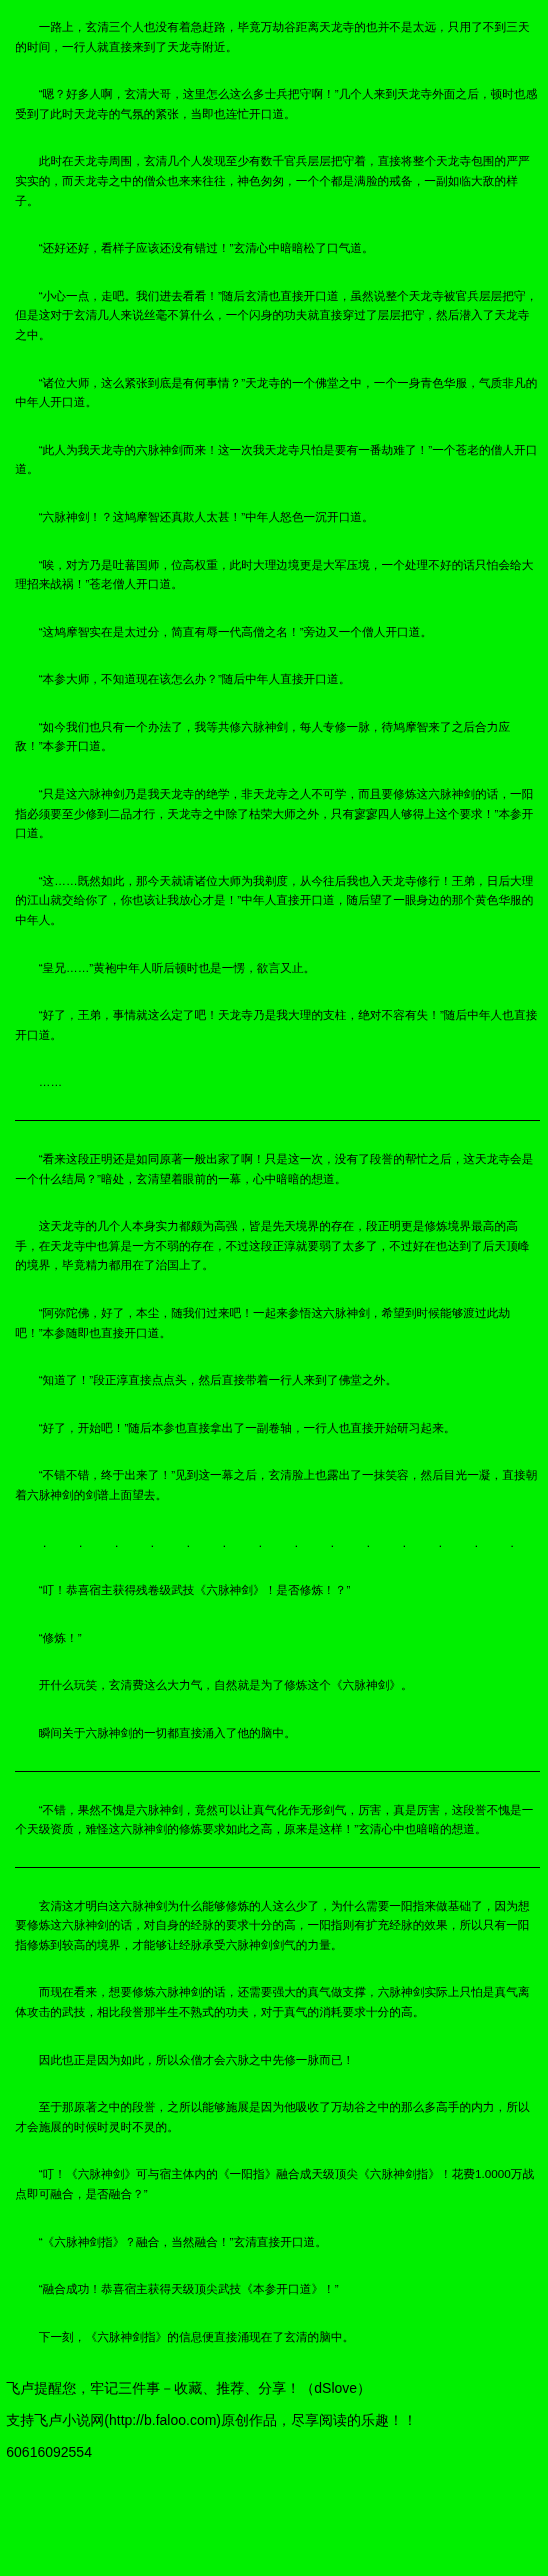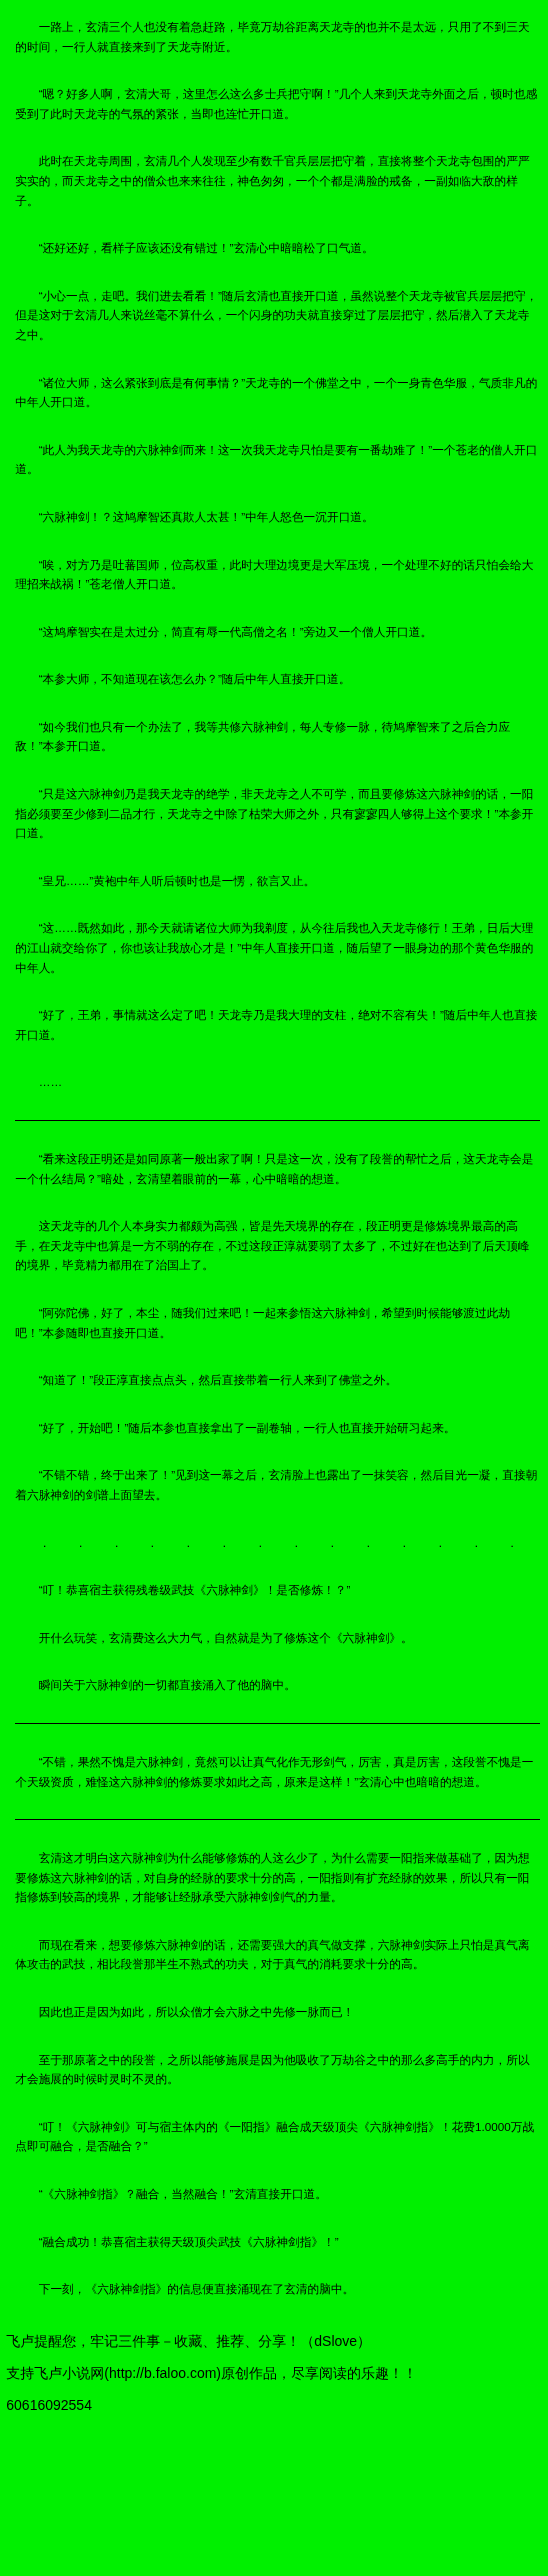"“皇兄……”黄袍中年人听后顿时也是一愣，欲言又止。" p { order: before "“这……既然如此，那今天就请诸位大师为我剃度，从今往后我也入天龙寺修行！王弟，日" -> after "“这……既然如此，那今天就请诸位大师为我剃度，从今往后我也入天龙寺修行！王弟，日" }
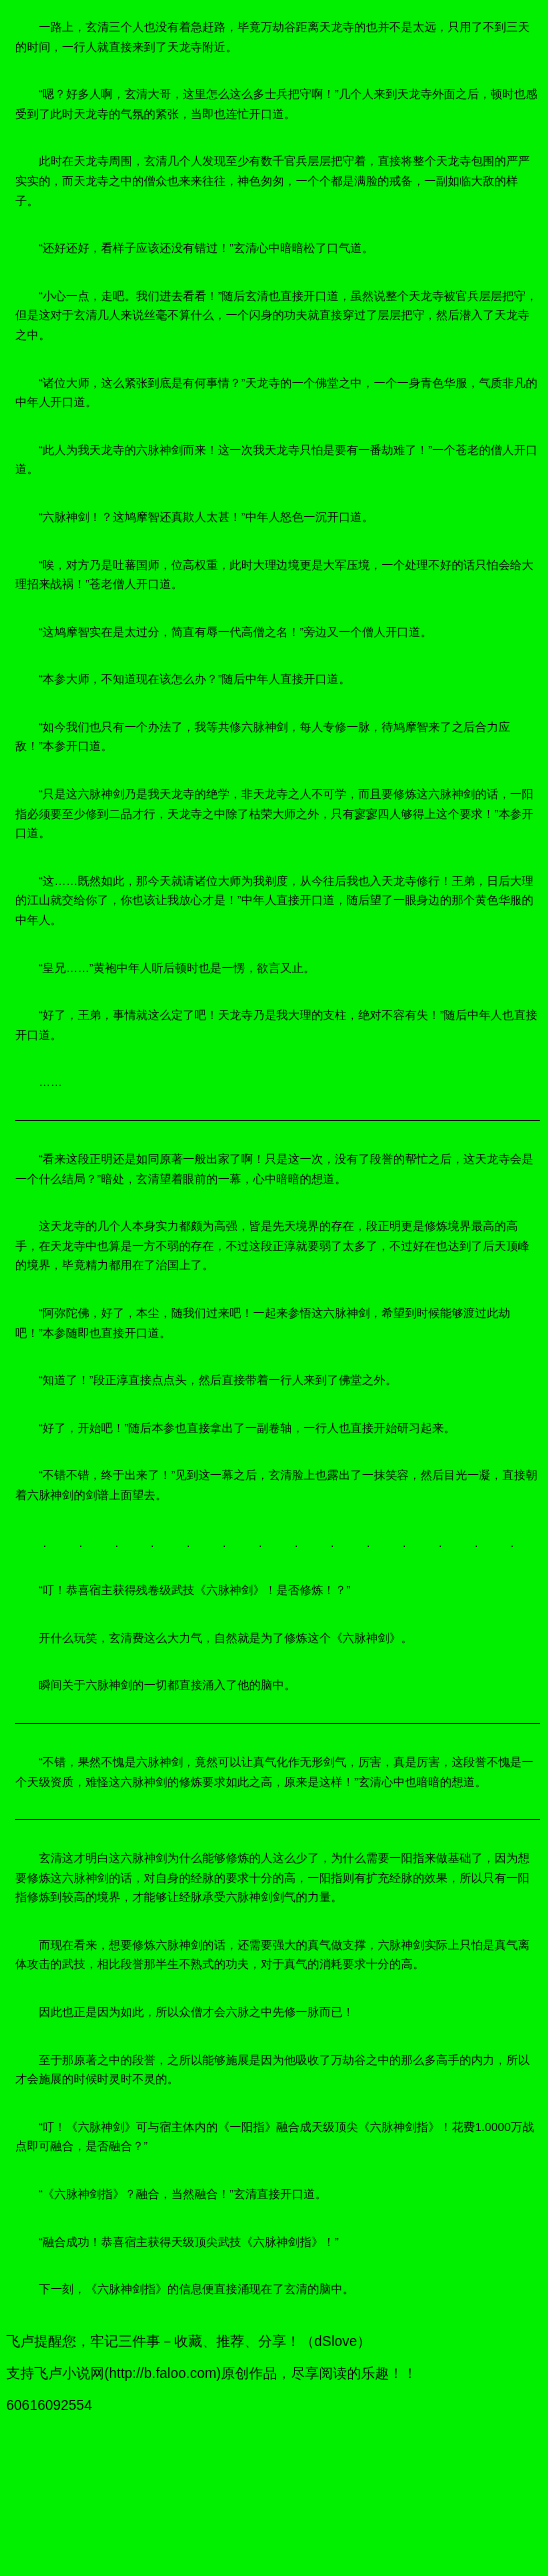"“修炼！”" p { html: none -> <p>“修炼！”</p> }
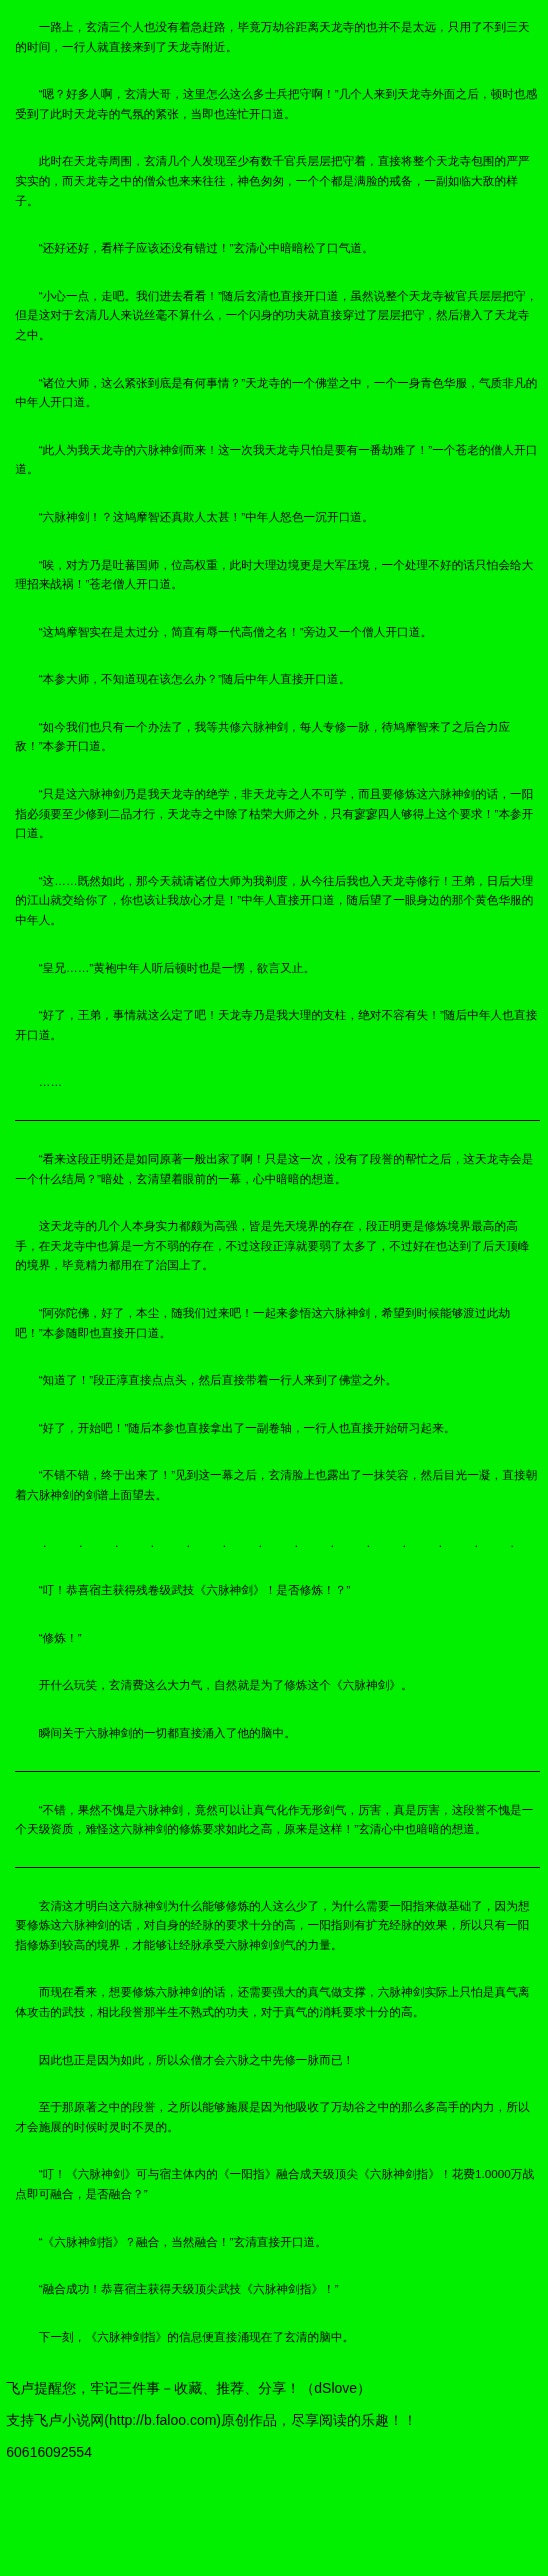"“融合成功！恭喜宿主获得天级顶尖武技《六脉神剑指》！”" p { text: 六脉神剑指 -> 本参开口道 }
